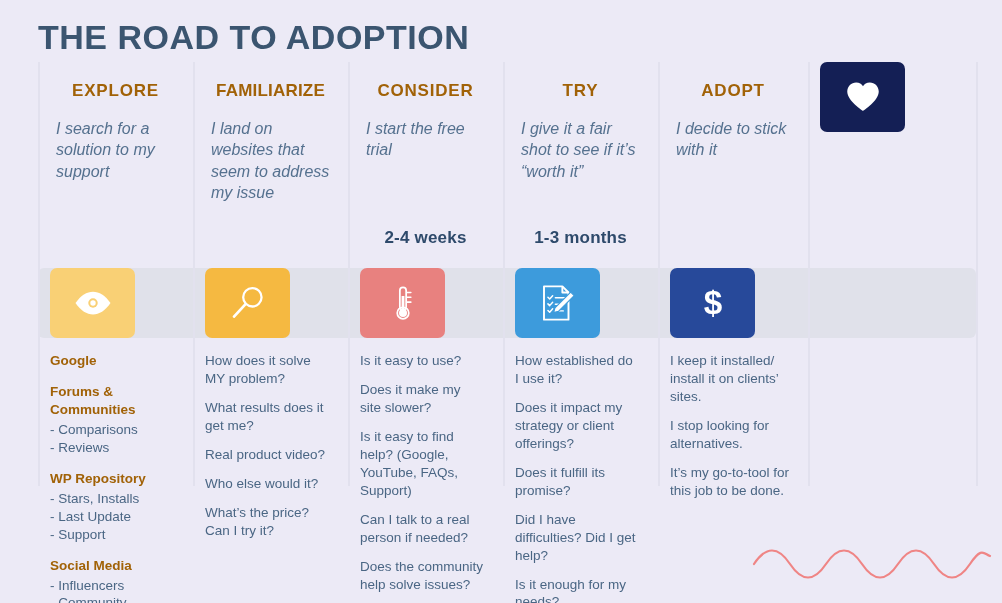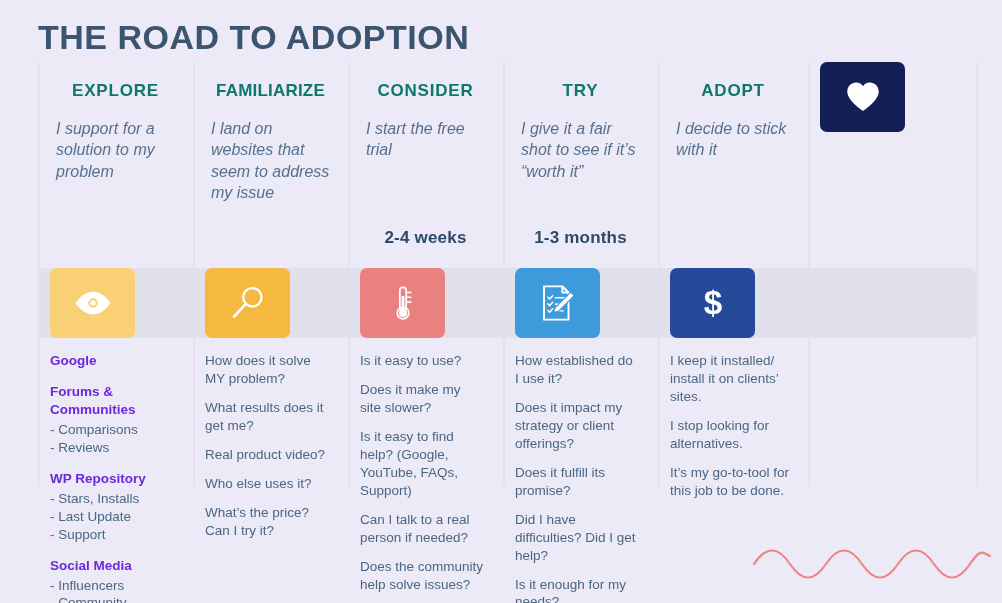"EXPLORE" .stage-name { color: #0f766e -> #a16207 }
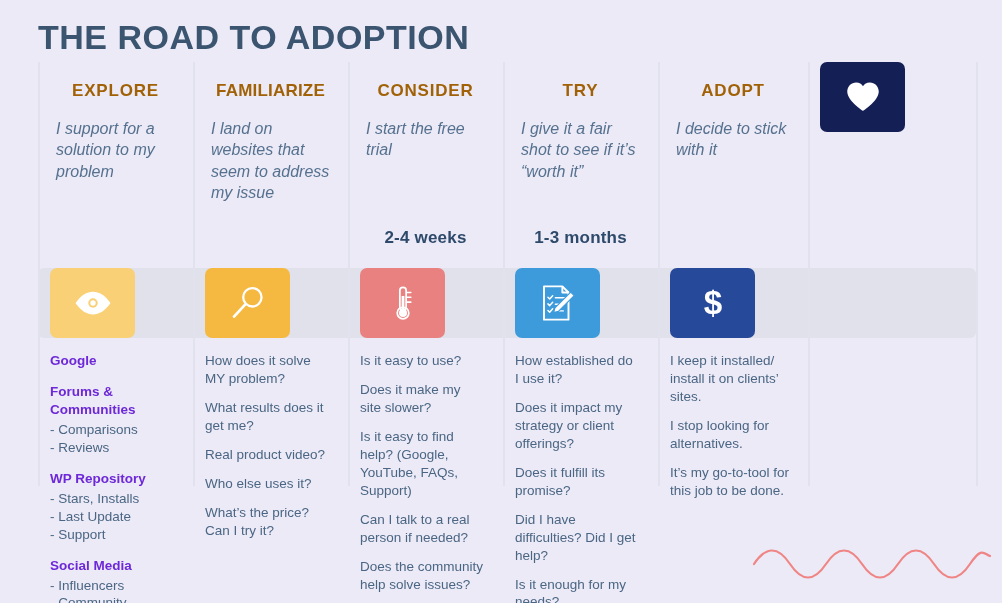"I support for a solution" div.stage-quote { text: support for a solution to my problem -> search for a solution to my support }
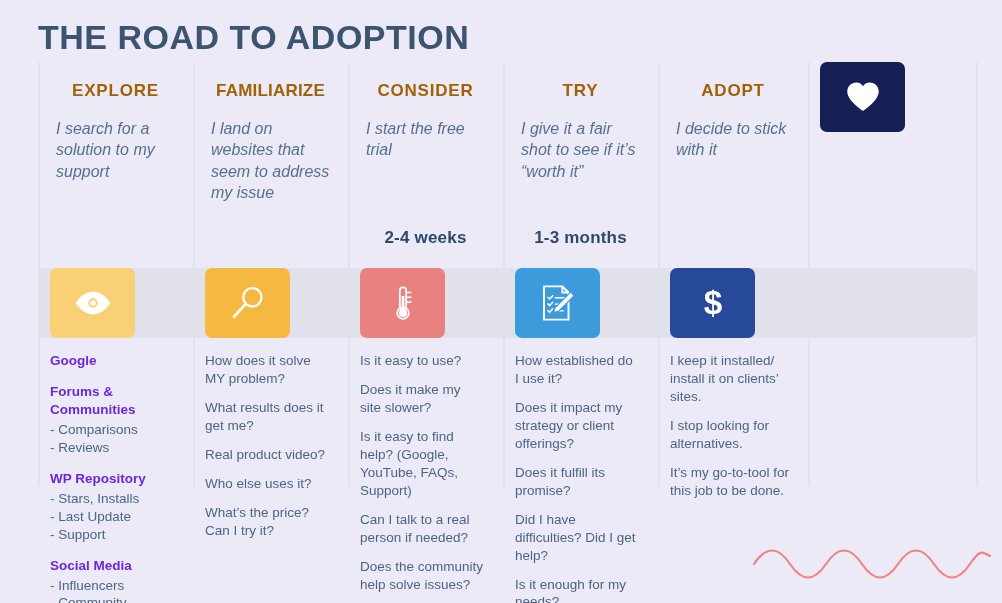"Google" .body-item.bold-head { color: #6d28d9 -> #a16207 }
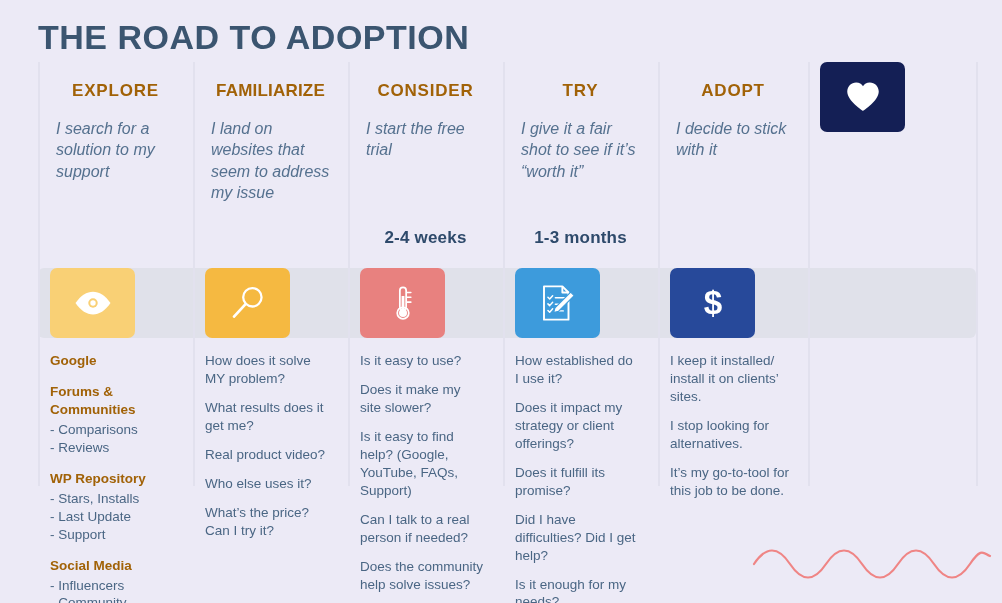"Who else uses it?" div.body-item { text: uses -> would }
